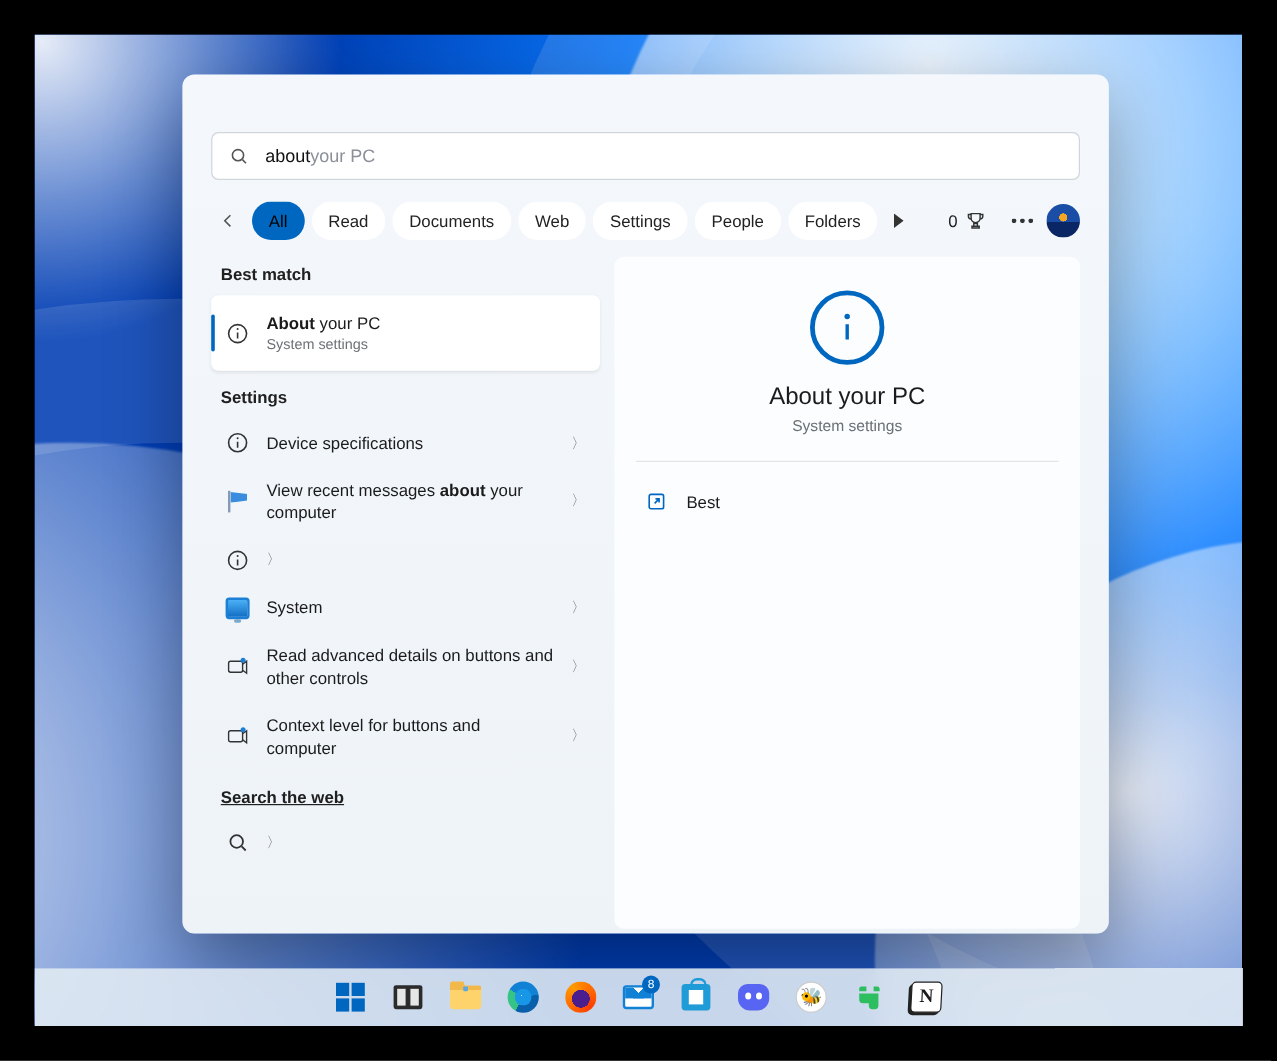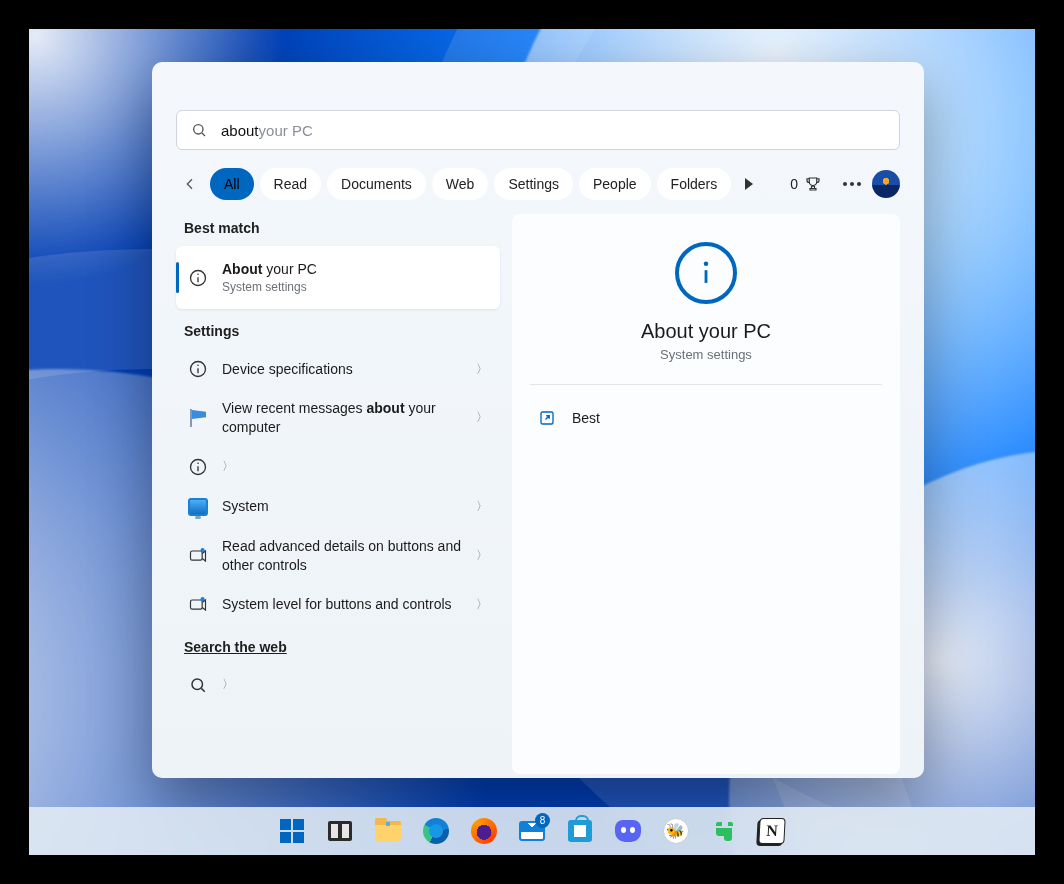"System level for buttons and" span { text: System level for buttons and controls -> Context level for buttons and computer }
